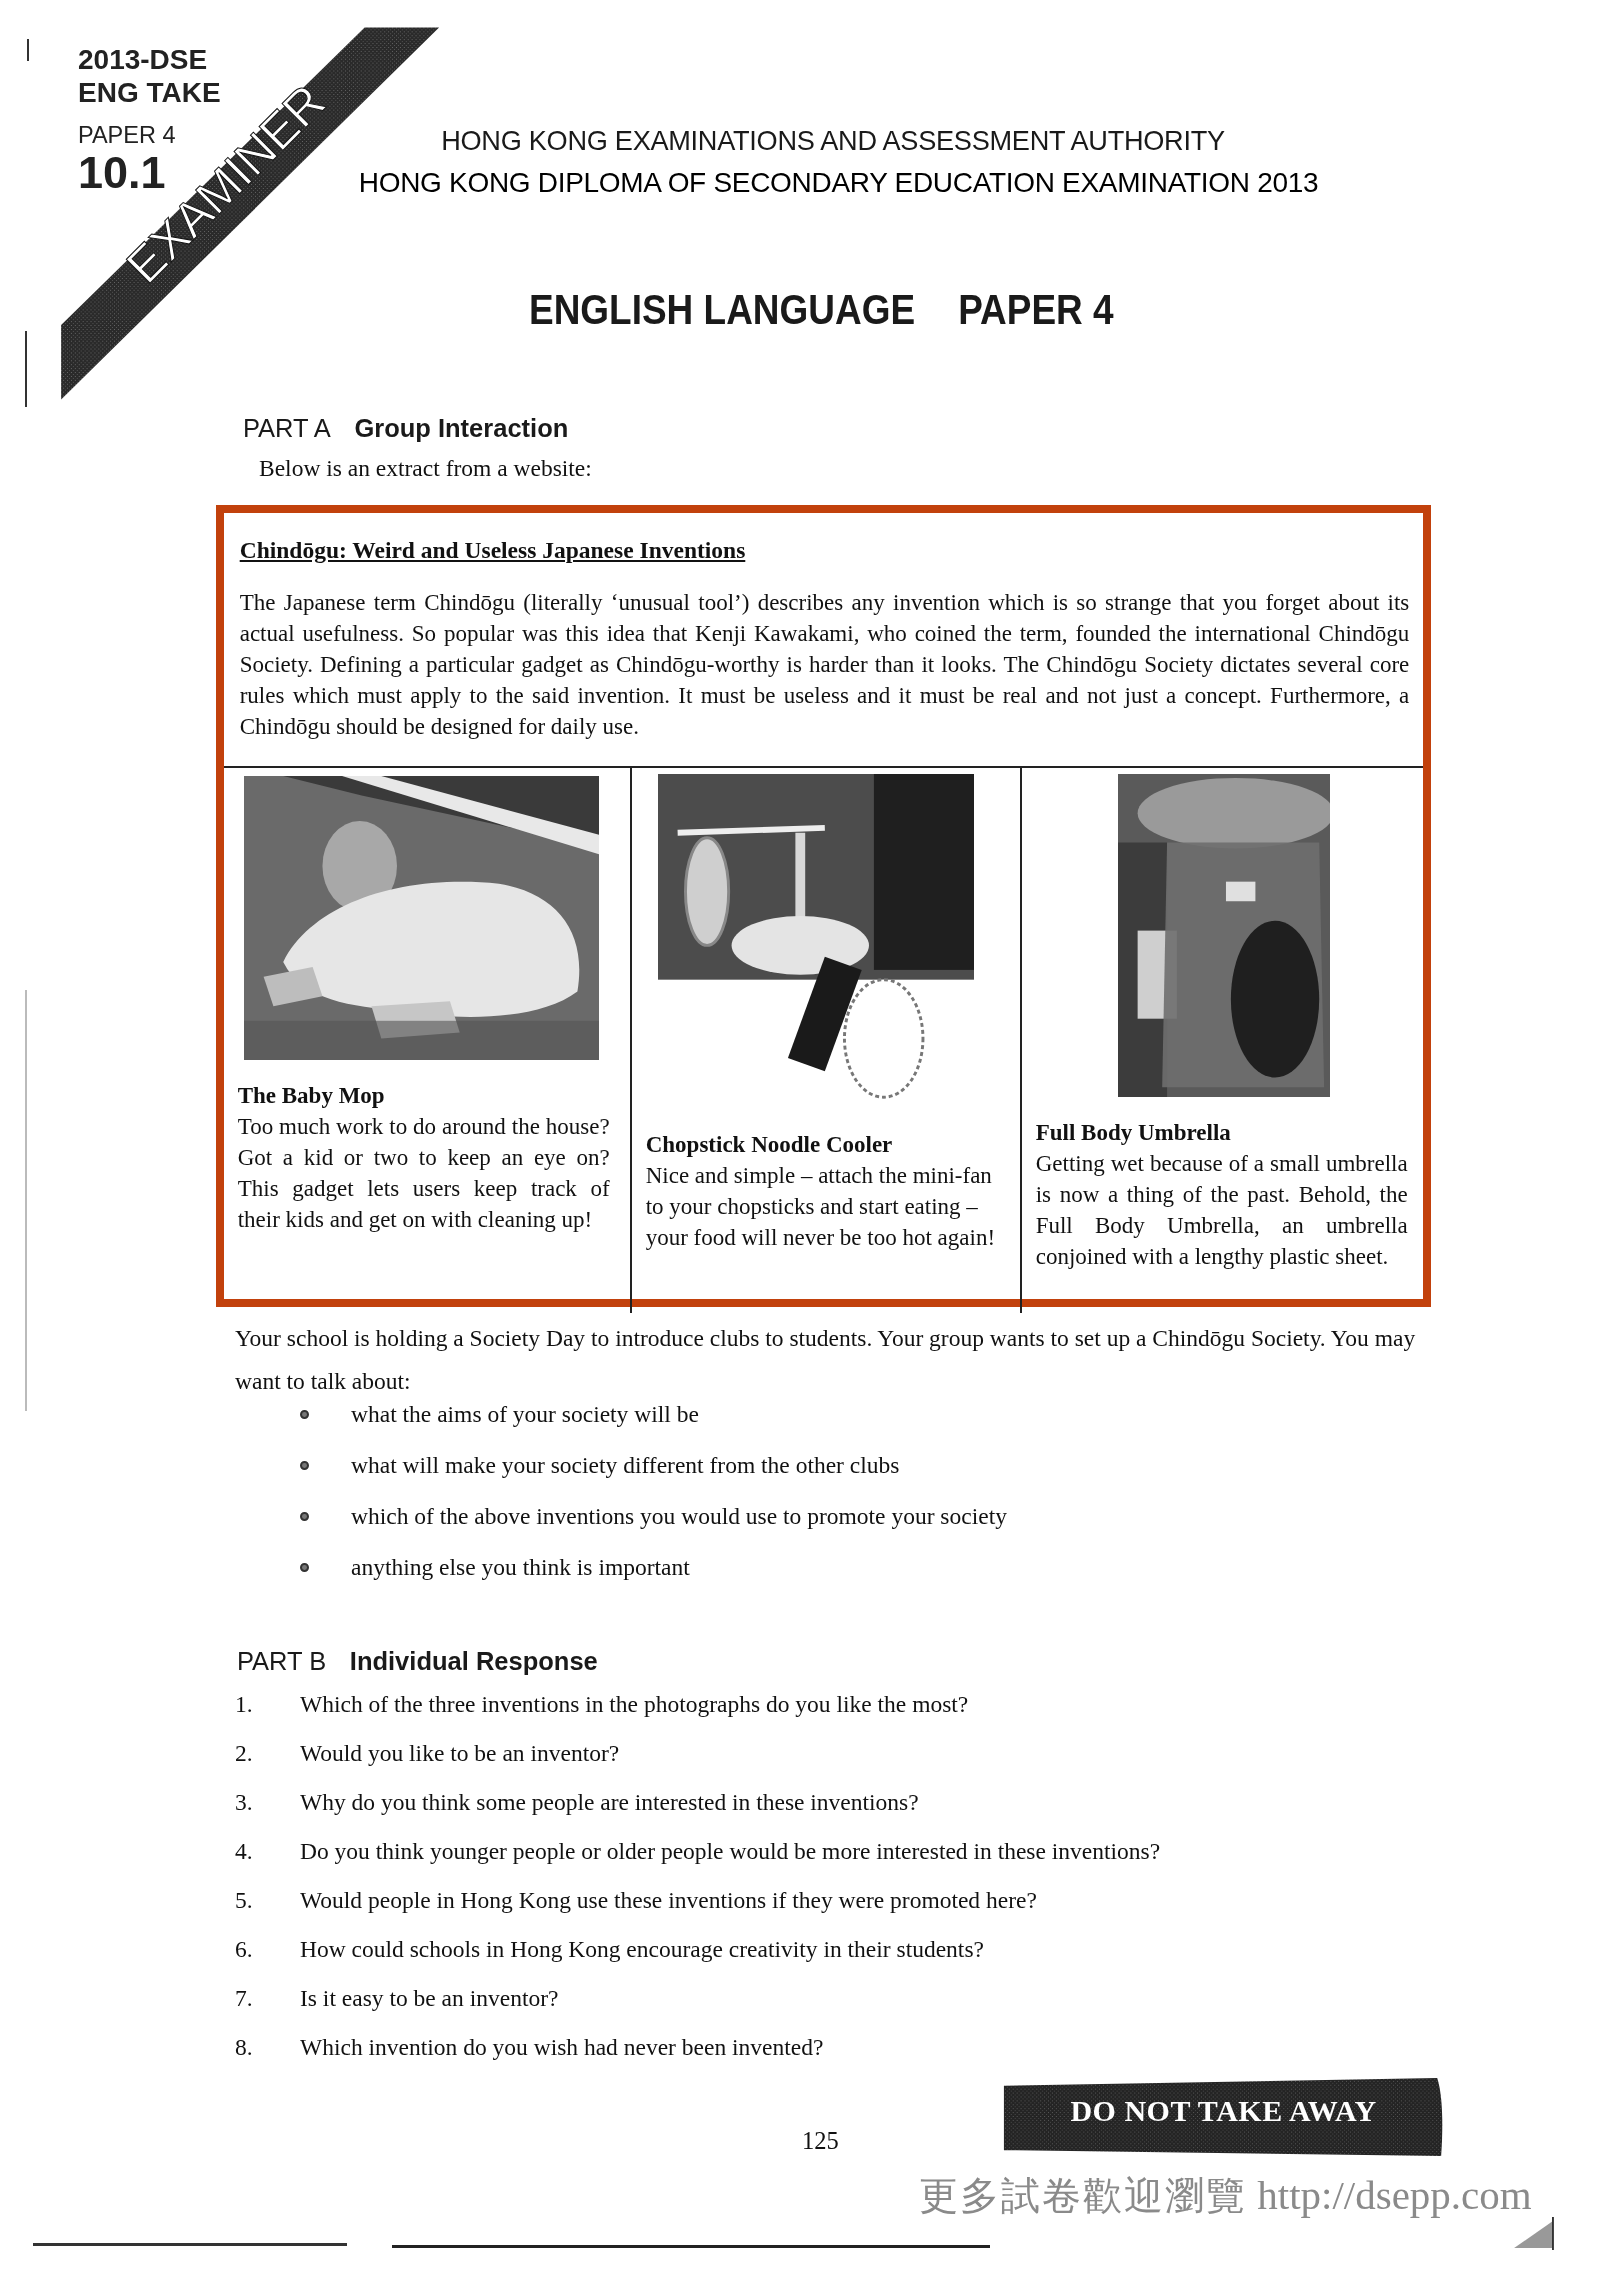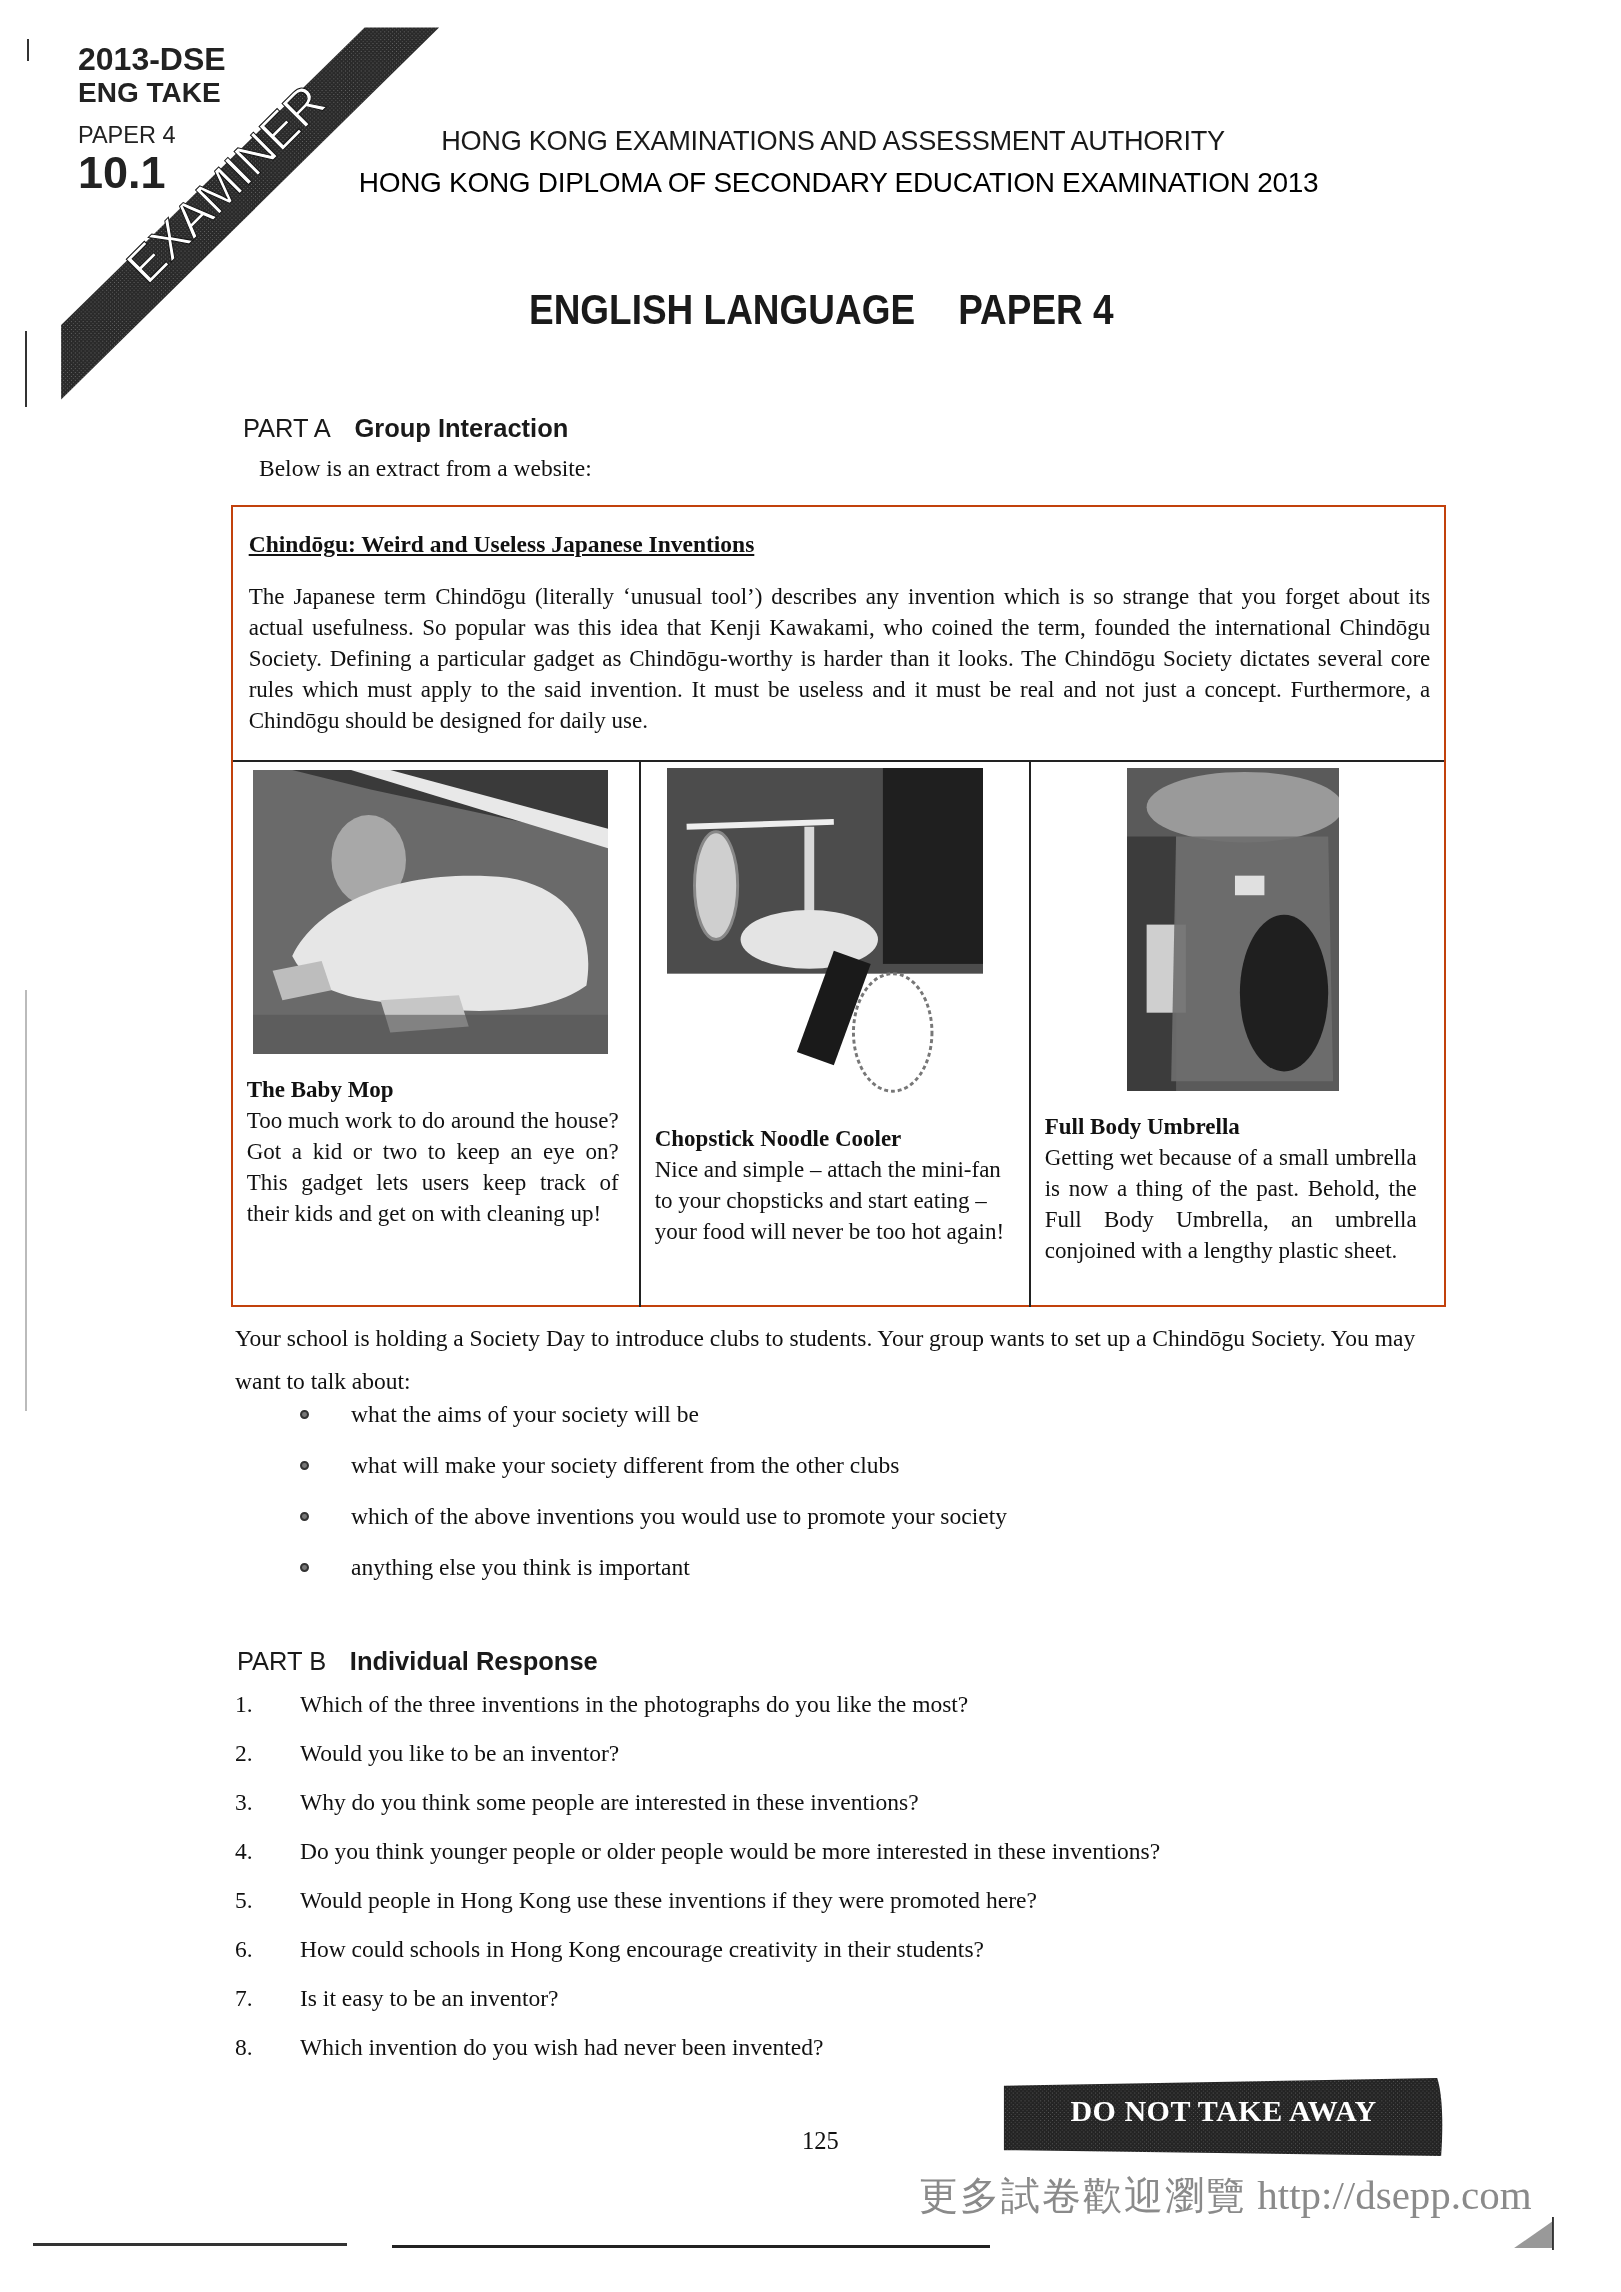"2013-DSE" .code-year { font-size: 32px -> 28px }
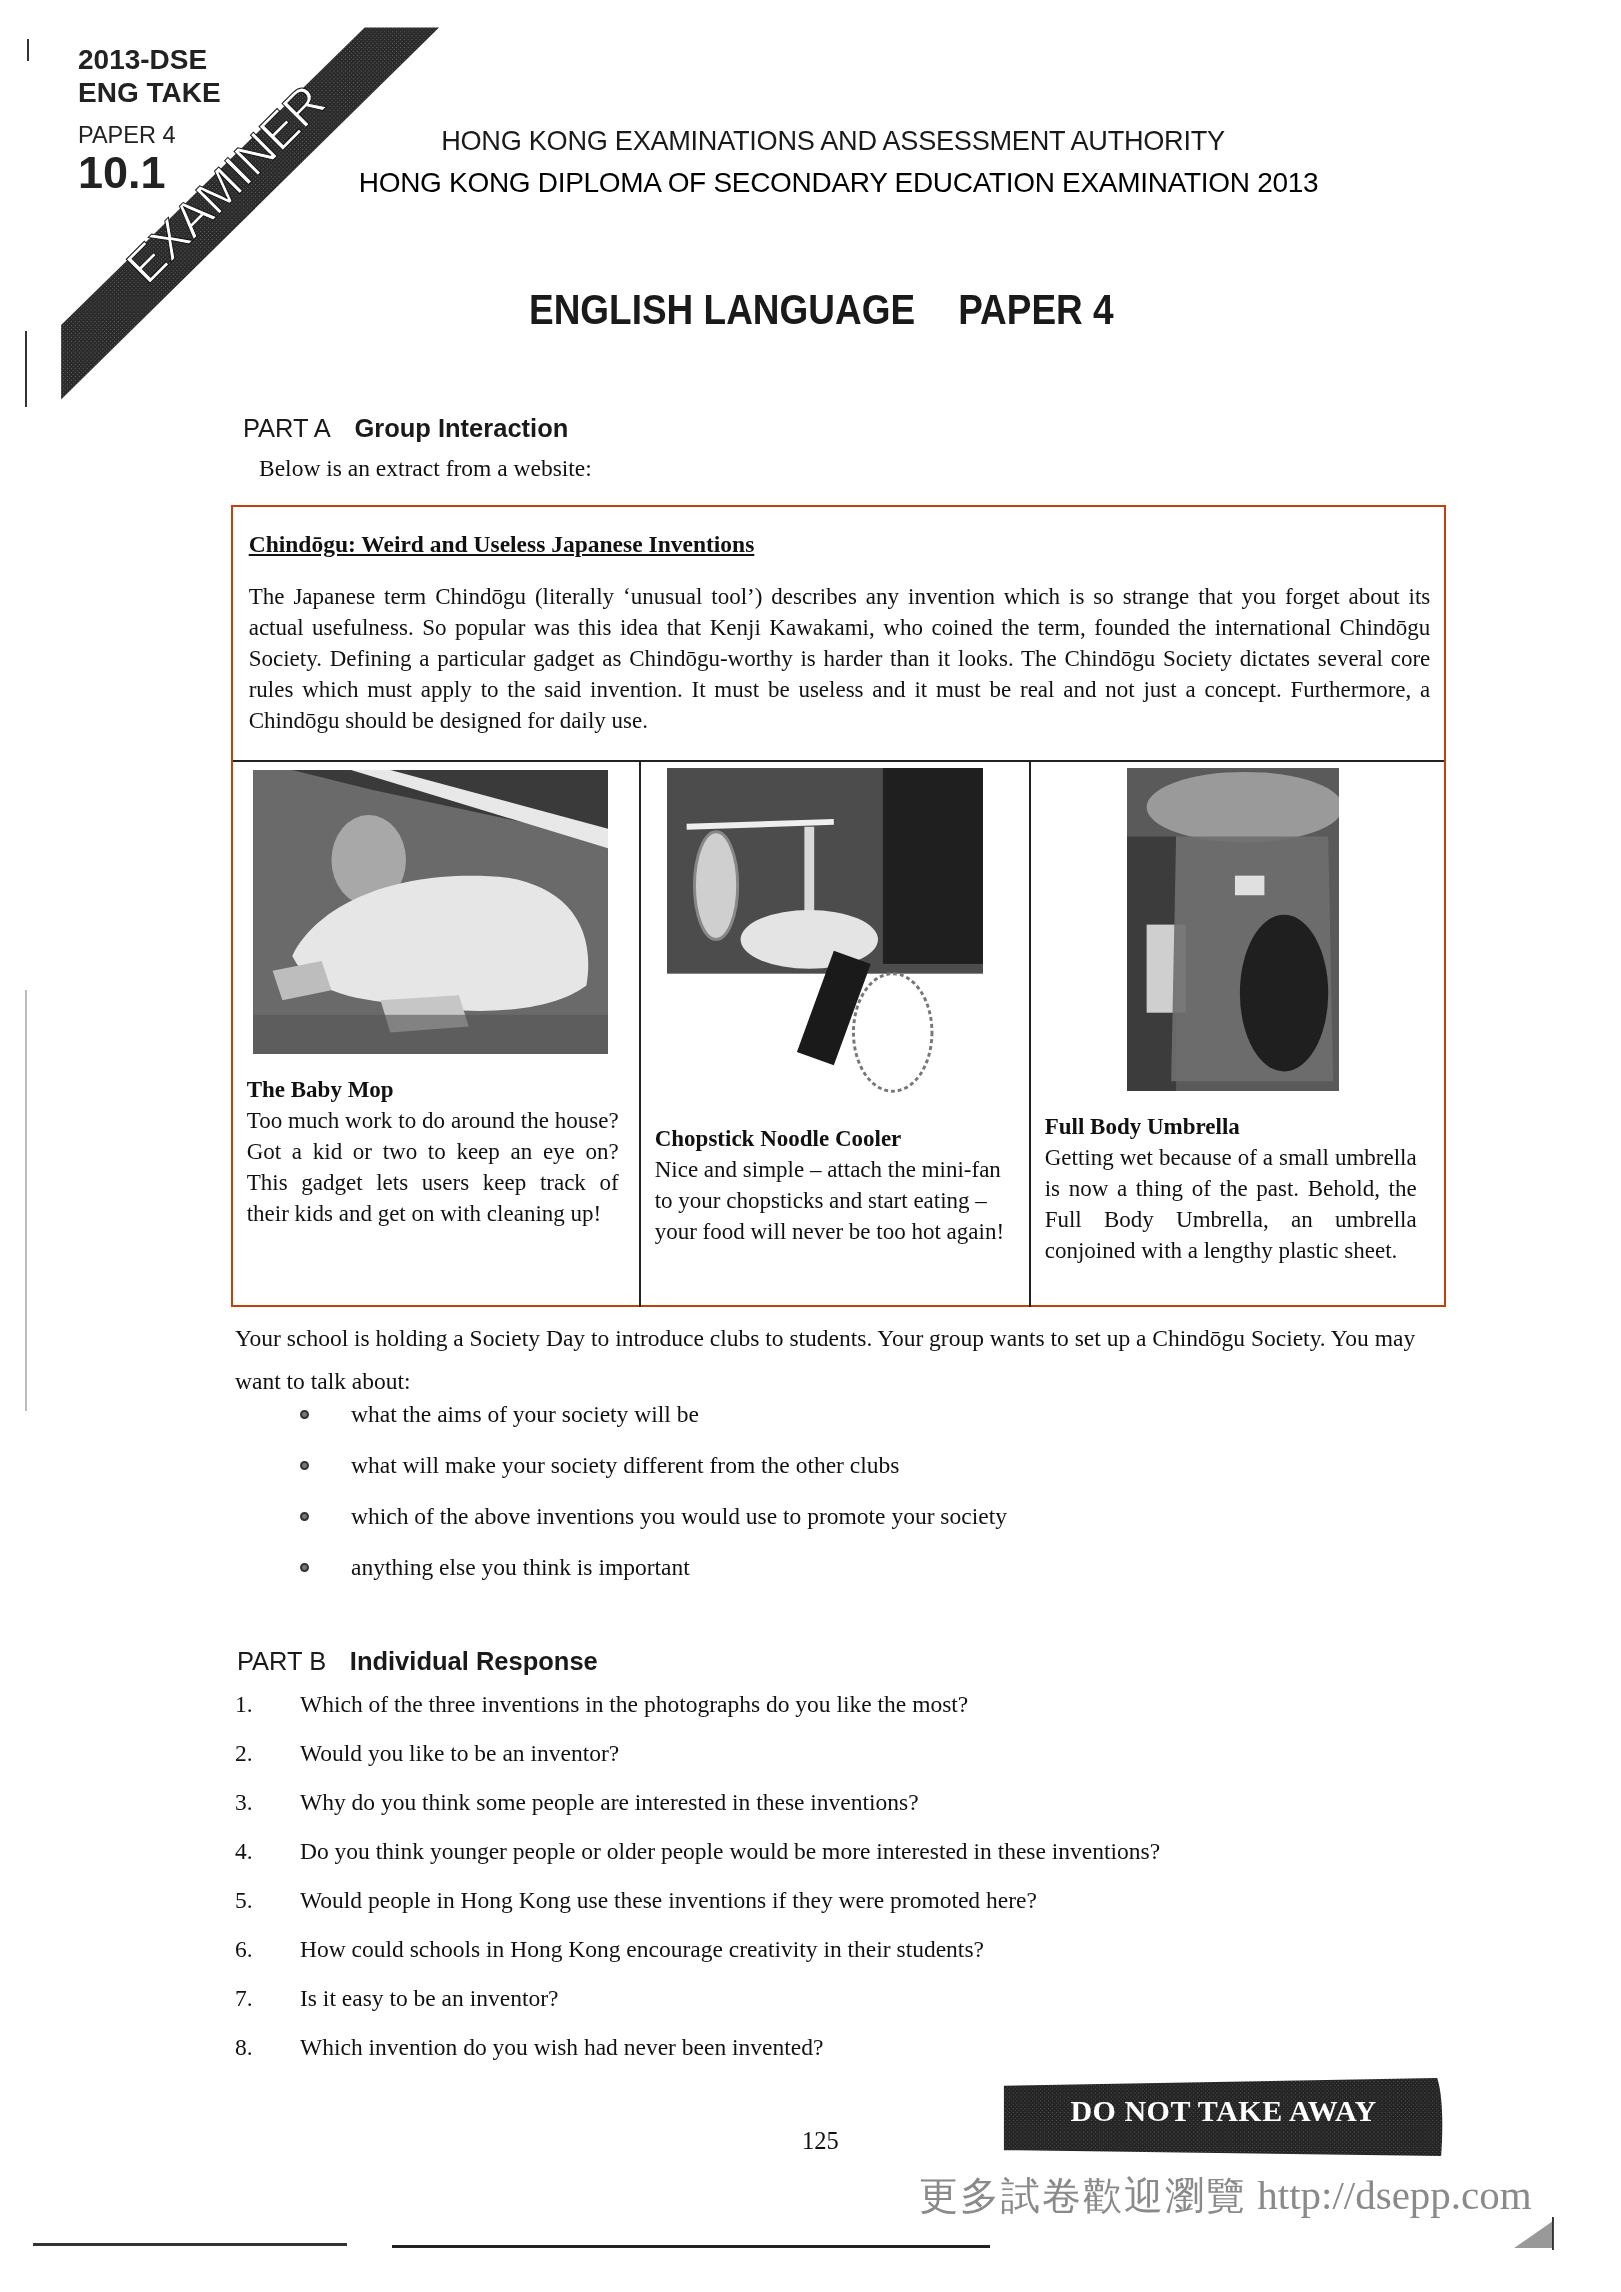"Chindōgu: Weird and Useless Japanese" .extract { border: 2px solid #c2410c -> 8px solid #c2410c; left: 231px -> 216px }
